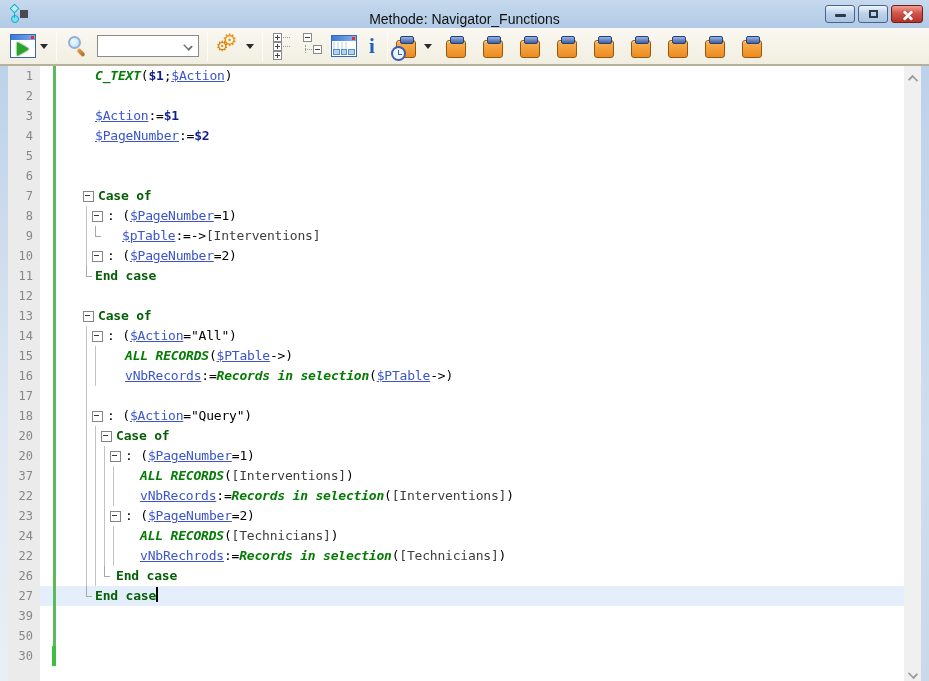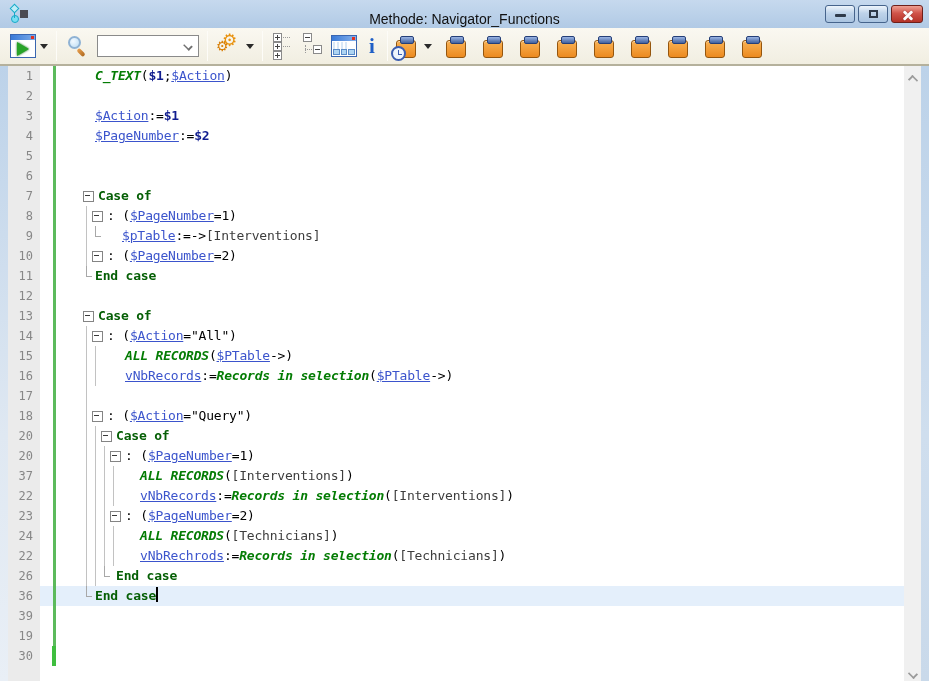"36" div.gnum { text: 36 -> 27 }
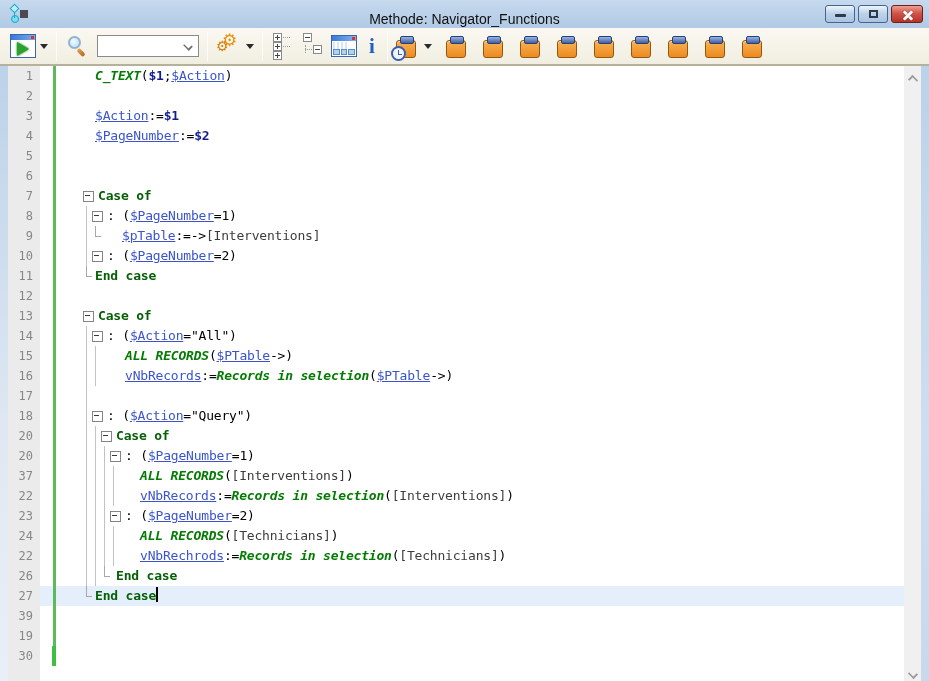"19" div.gnum { text: 19 -> 50 }
